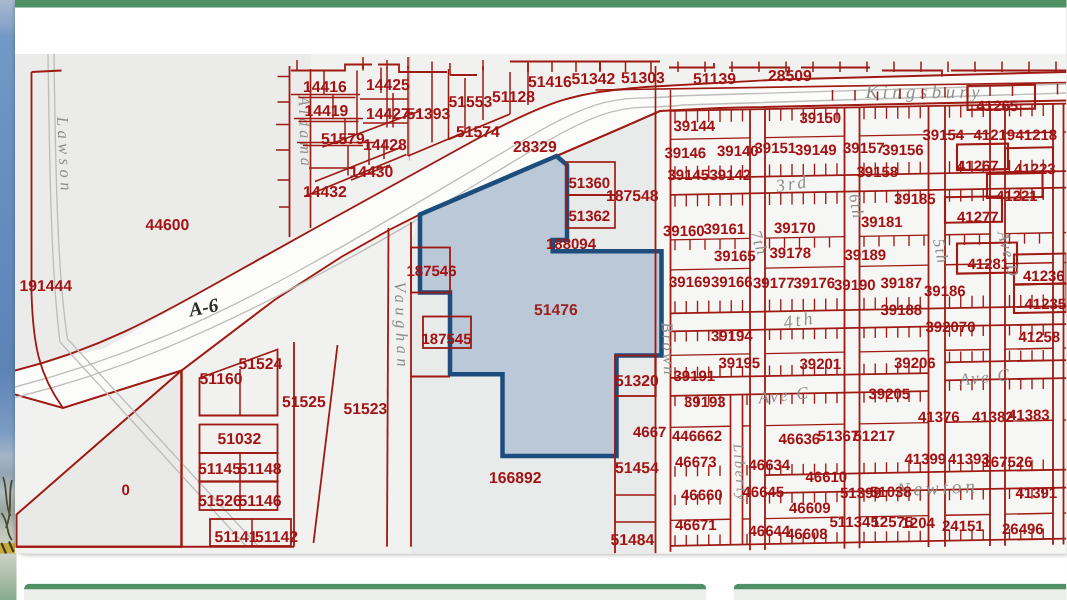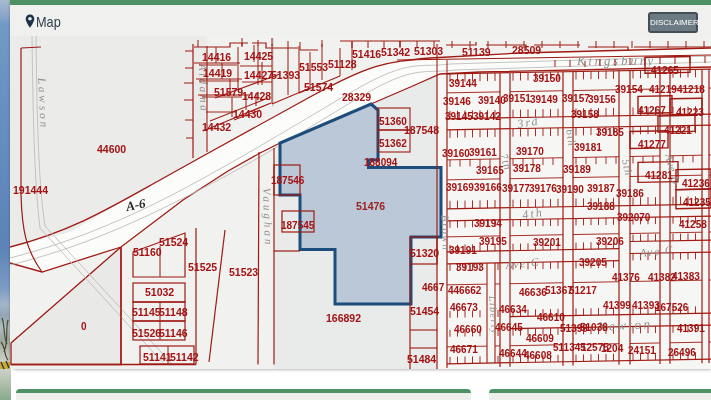"Map" div { html: <div> <svg> <path></path> </svg> <div>Map</div> <div>DISCLAIMER</div> </div> -> none }
